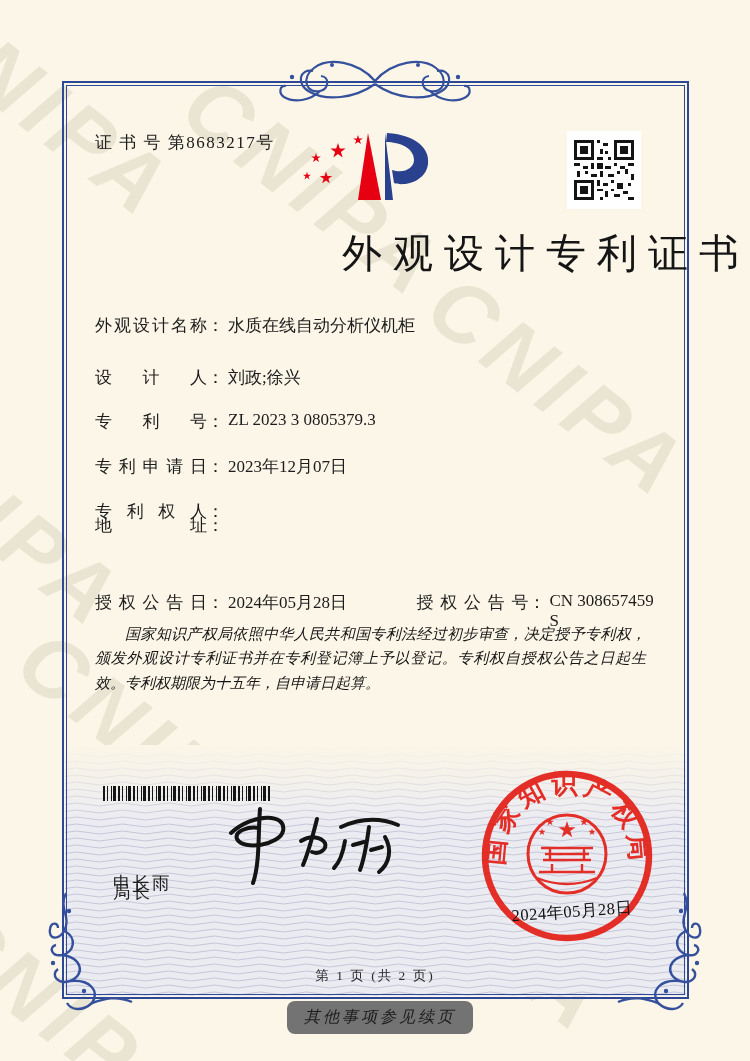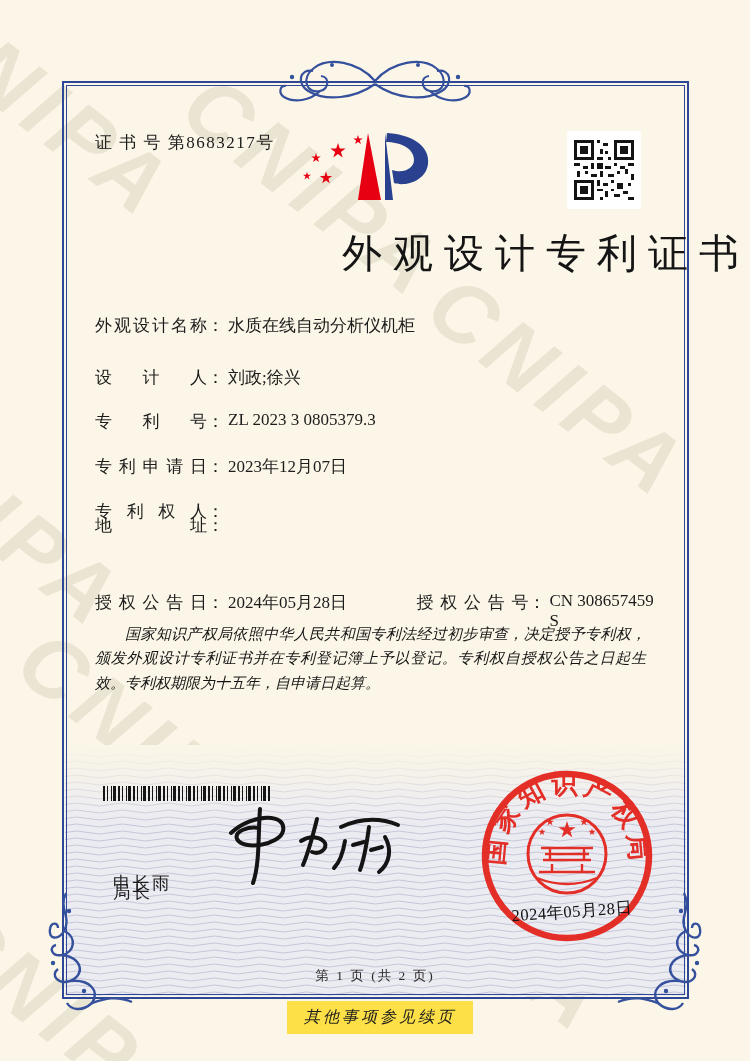"其他事项参见续页" .cont-box { background: #fde047 -> #737373; border-radius: none -> 8px }
